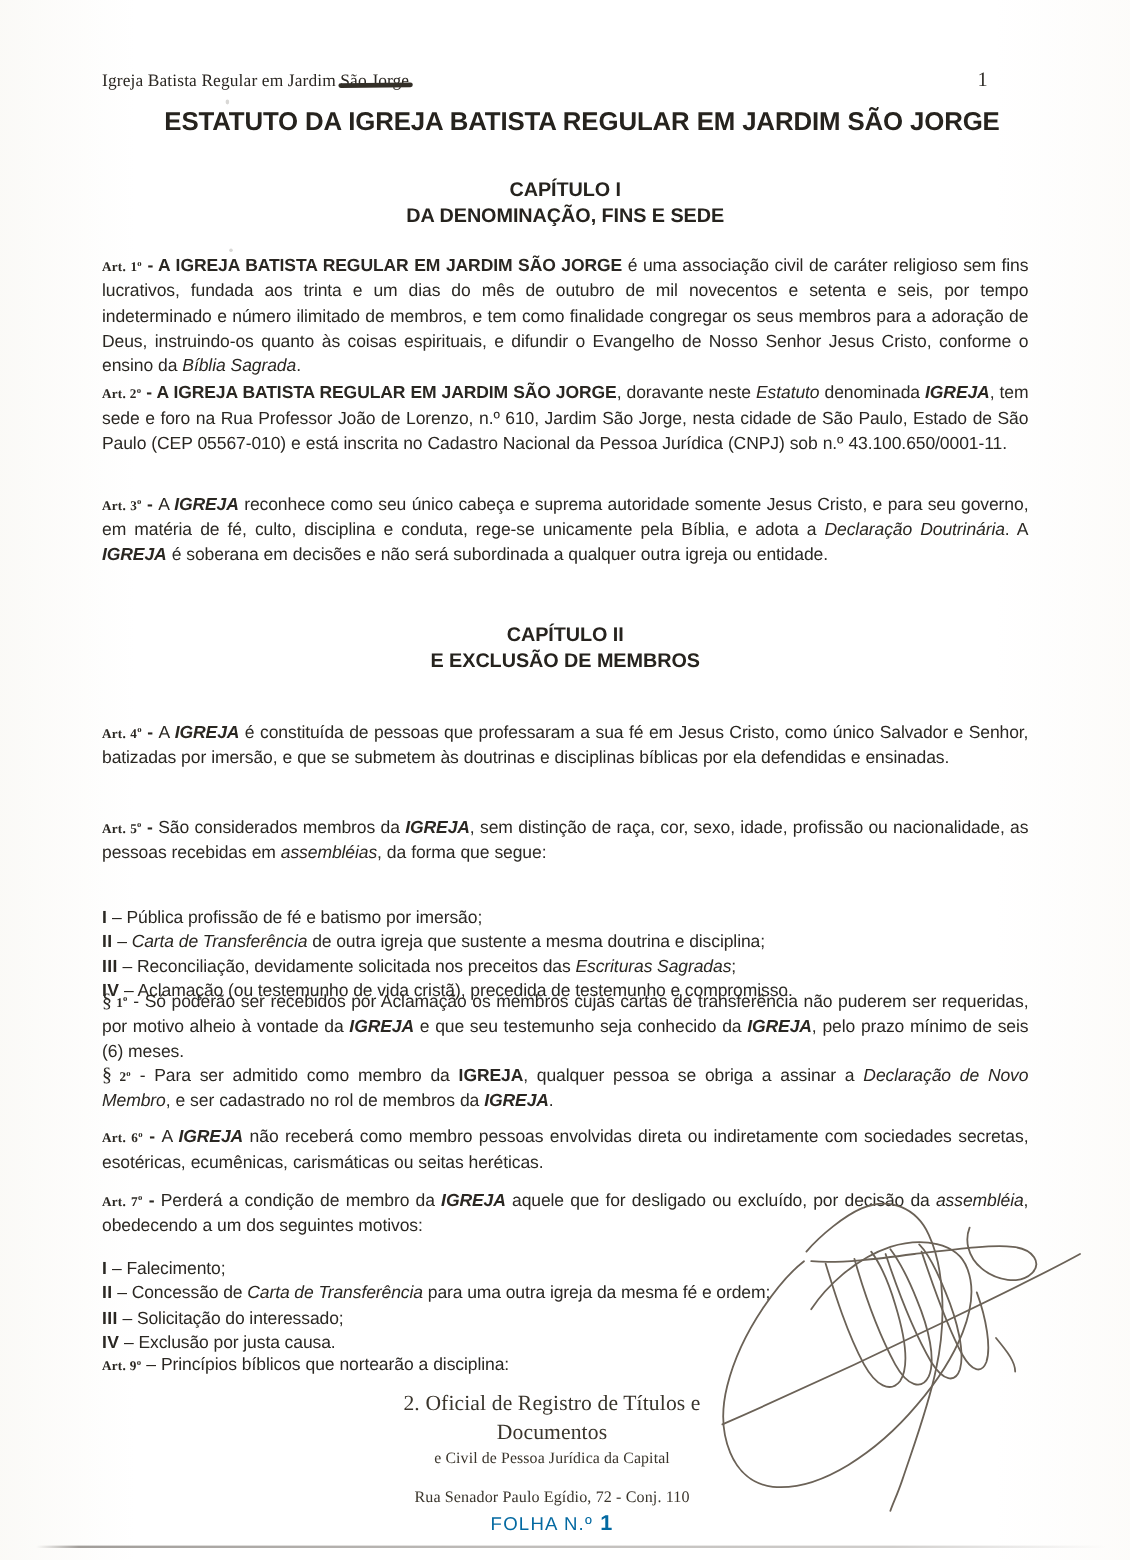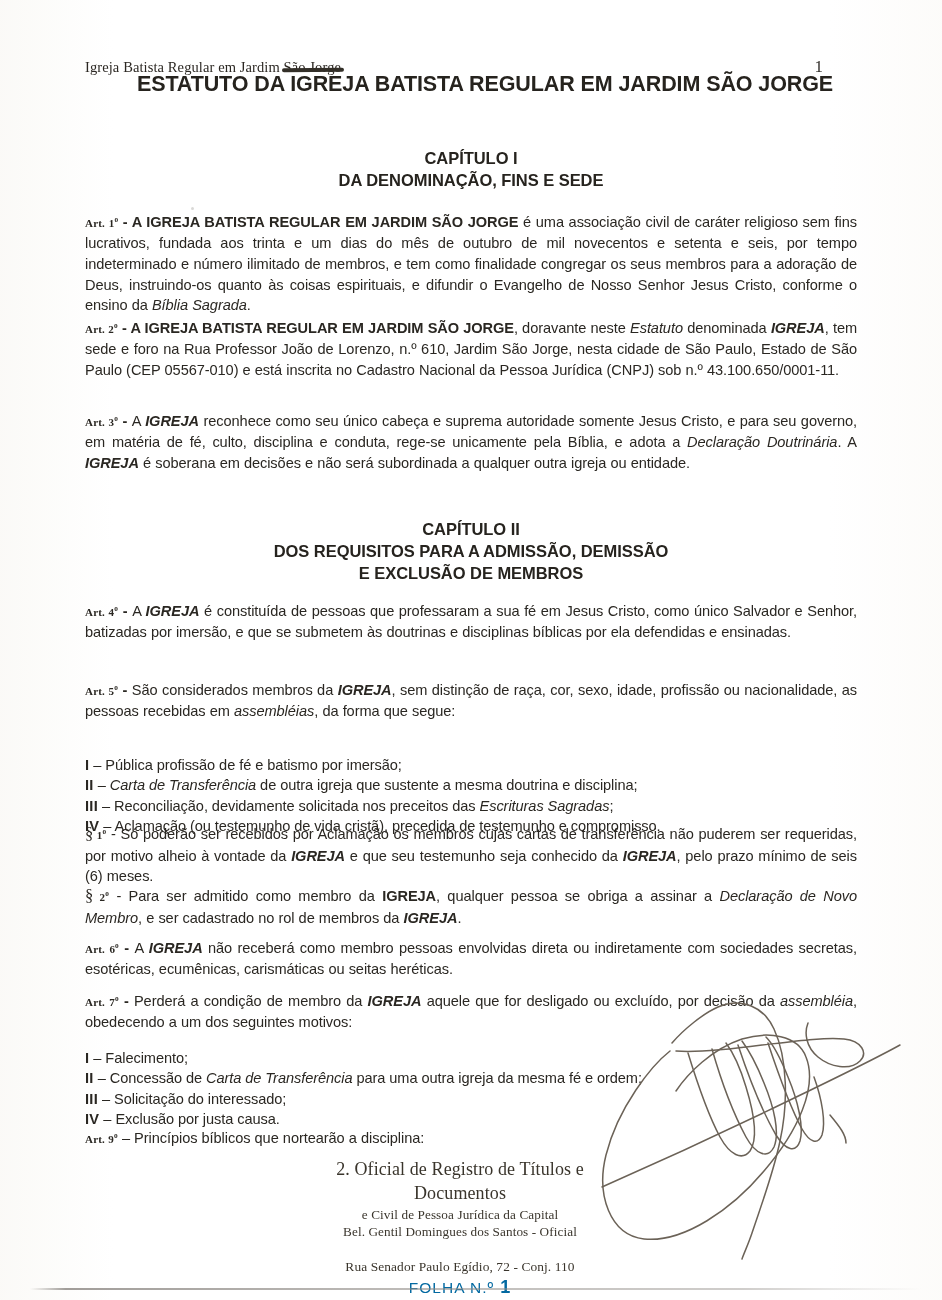"ESTATUTO DA IGREJA BATISTA REGULAR" h1.doc-title { top: 72px -> 89px }
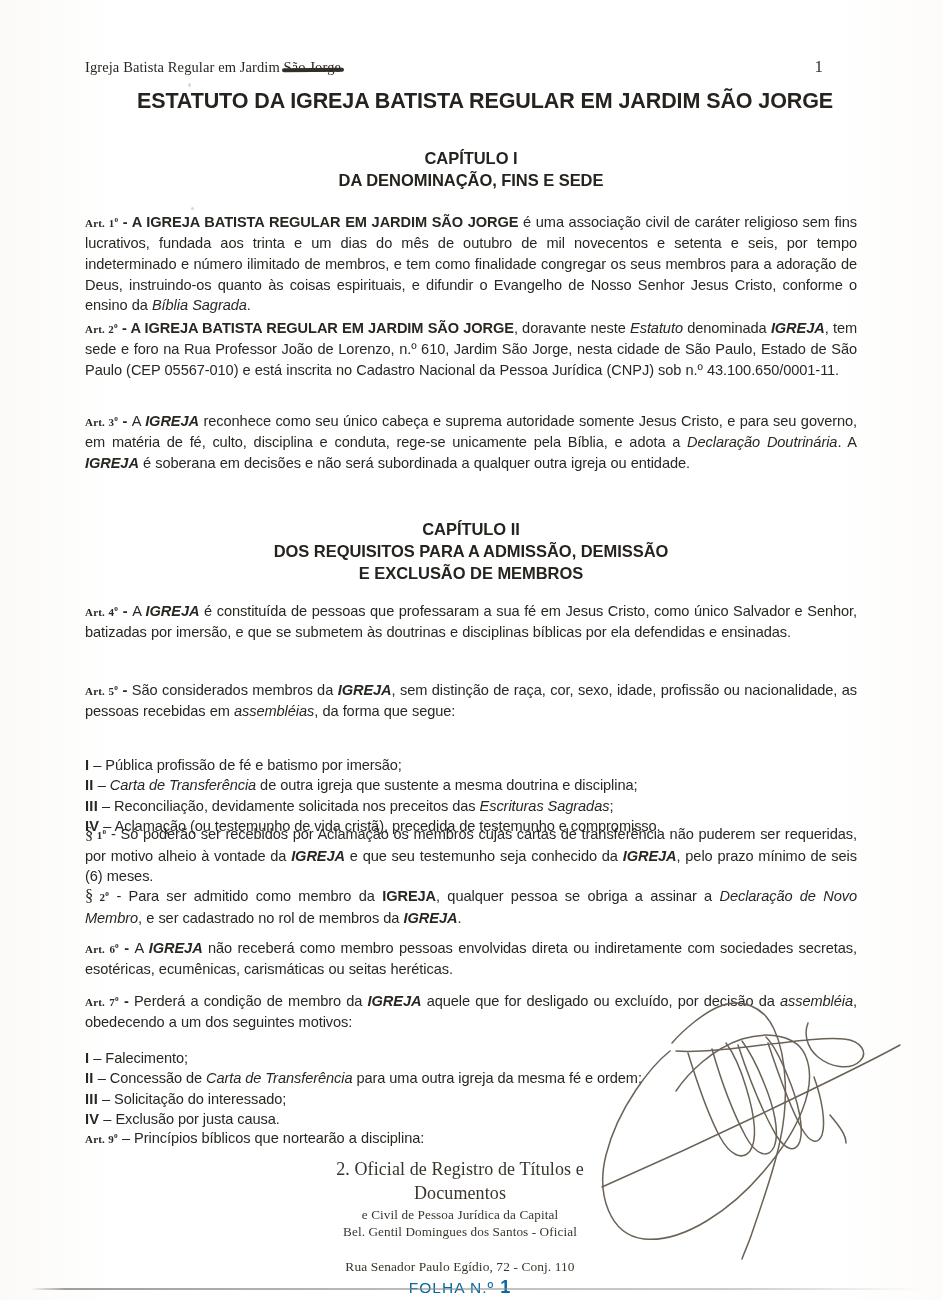"DOS REQUISITOS PARA A ADMISSÃO," div { html: <div>DOS REQUISITOS PARA A ADMISSÃO, DEMISSÃO</div> -> none }
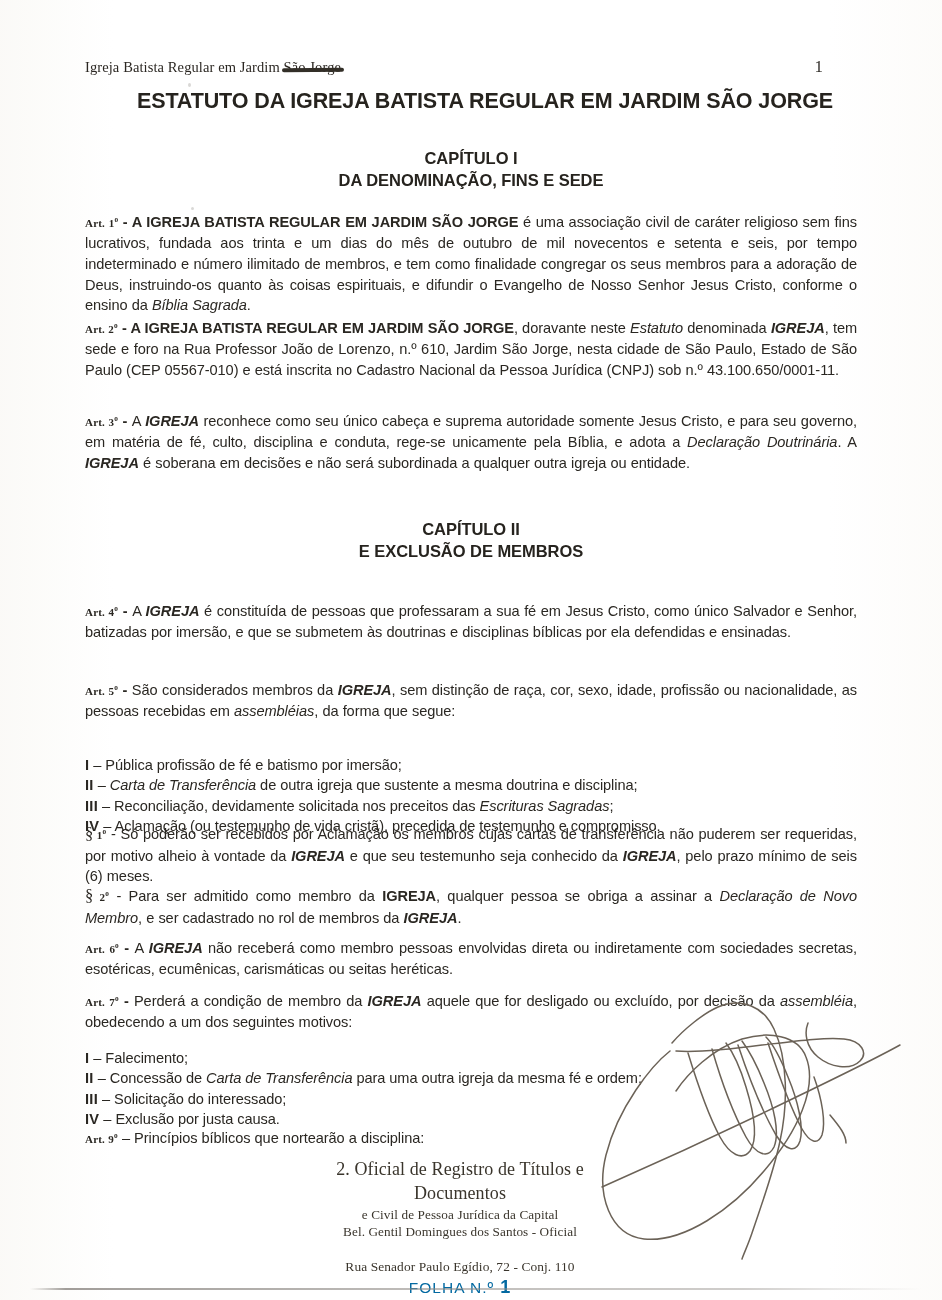"Bel. Gentil Domingues dos Santos" div.l3 { html: <div>Bel. Gentil Domingues dos Santos - Oficial</div> -> none }
